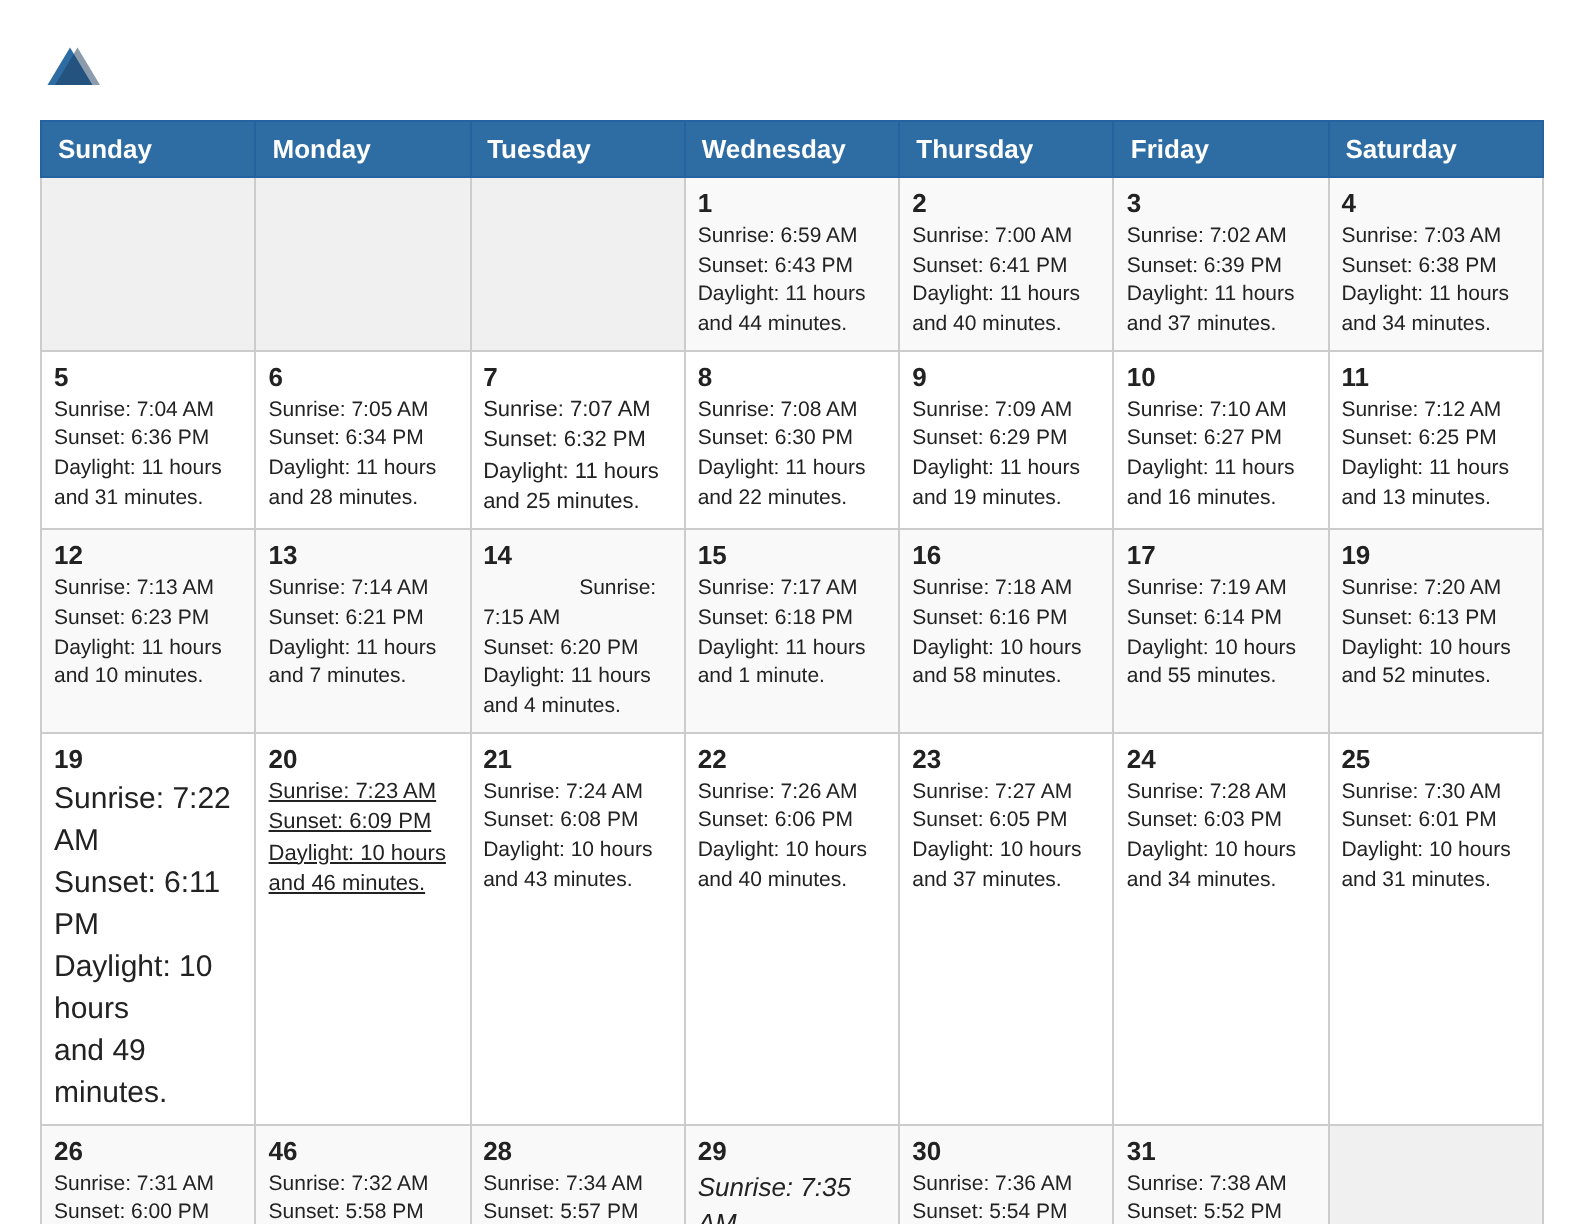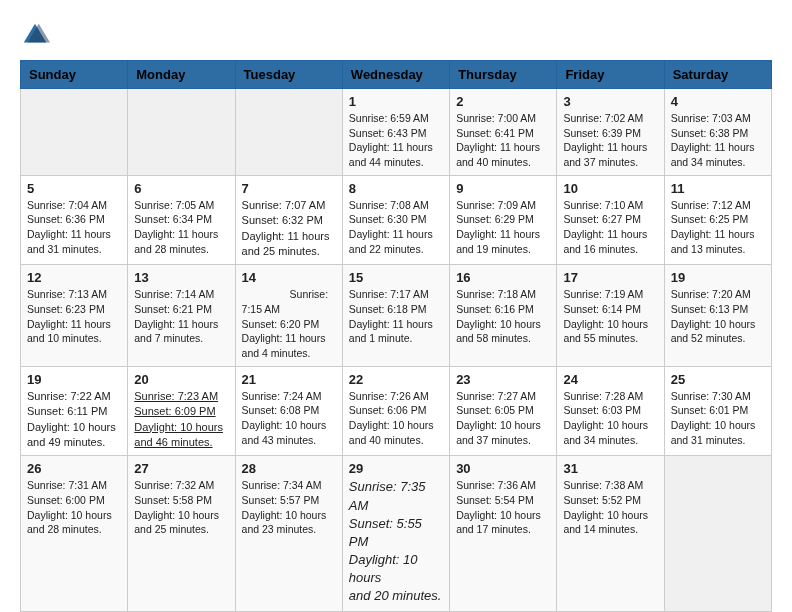"Sunday" .calendar th { color: #000000 -> #ffffff }
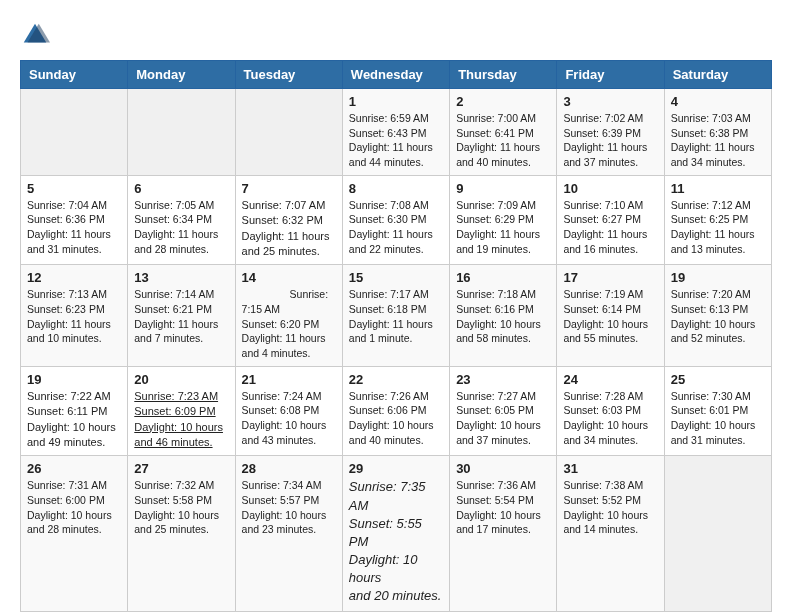"Sunrise: 7:22 AM" span { font-size: 11px -> 15px }
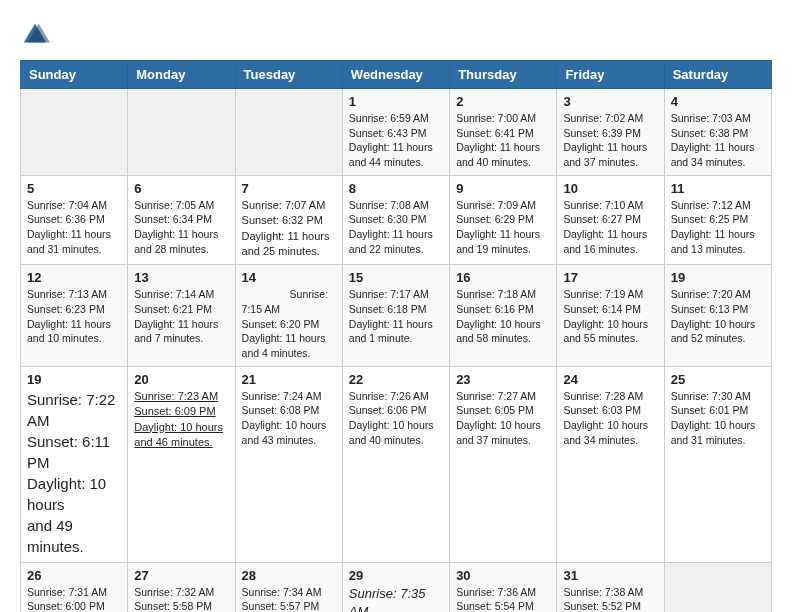"27" span.day-number { text: 27 -> 46 }
